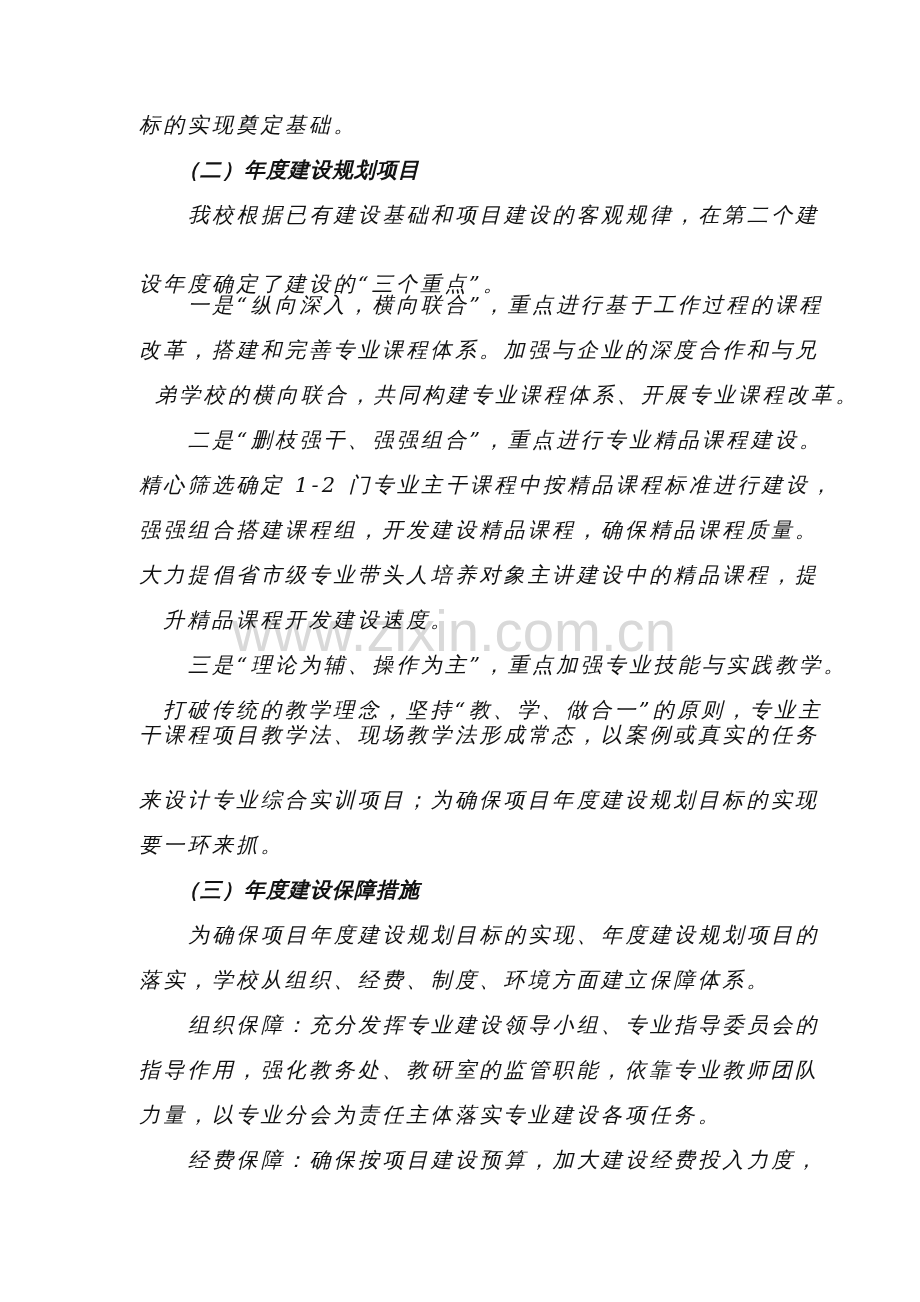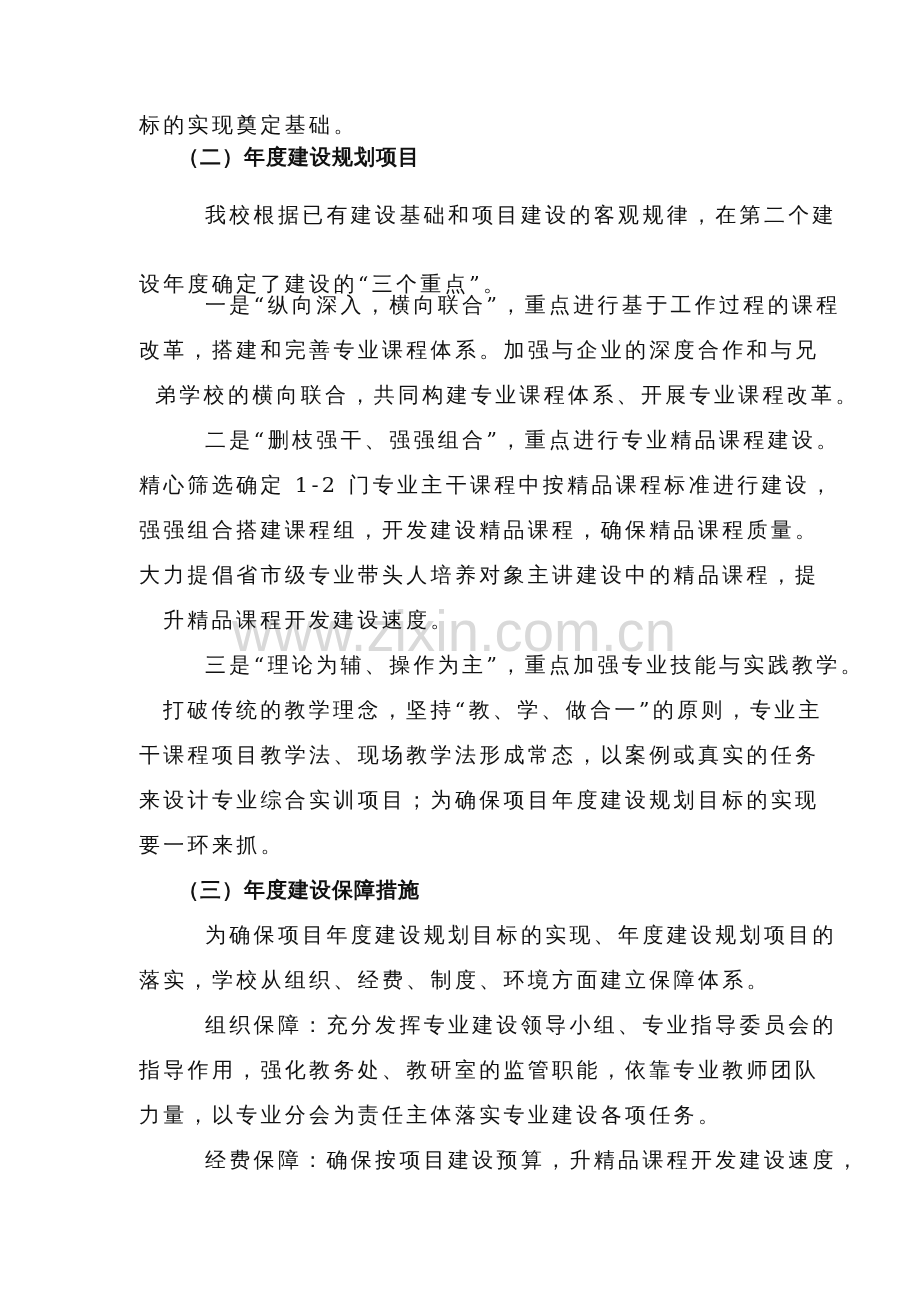"标的实现奠定基础。" .text-layer { font-style: none -> italic }
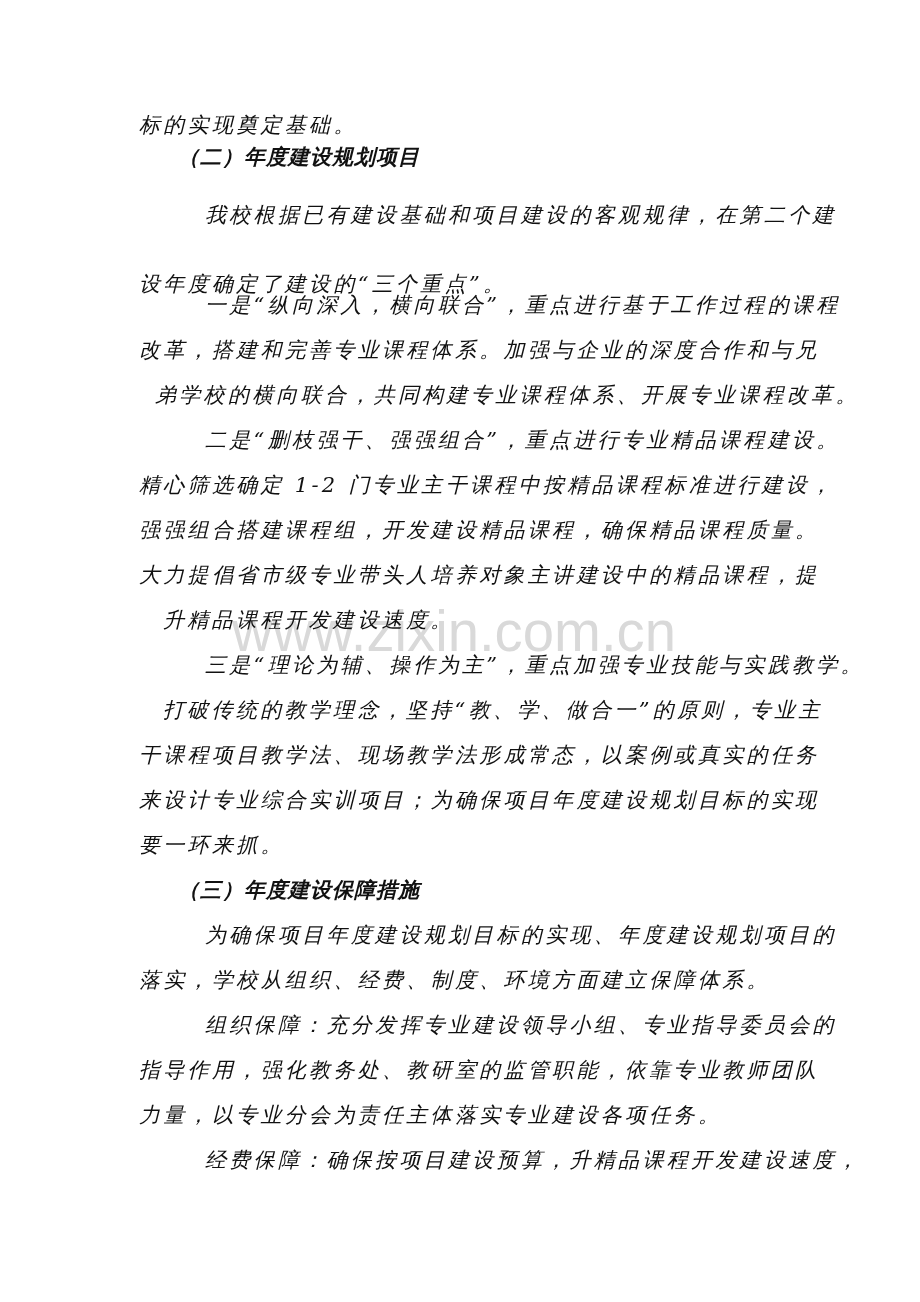"（二）年度建设规划项目" div.line { top: 142px -> 155px }
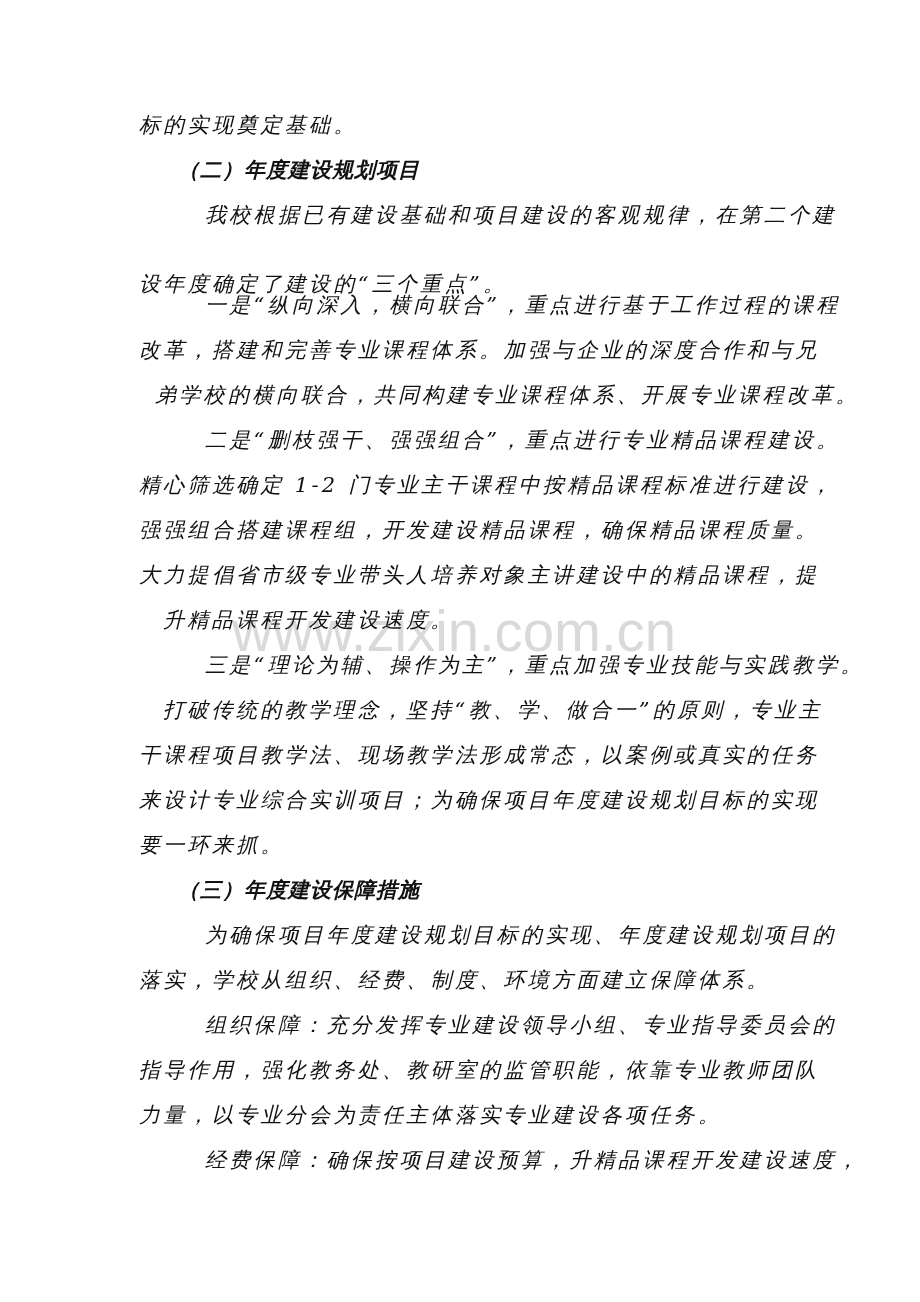"我校根据已有建设基础和项目建设的客观规律，在第二个建" .indent { left: 205px -> 188px }
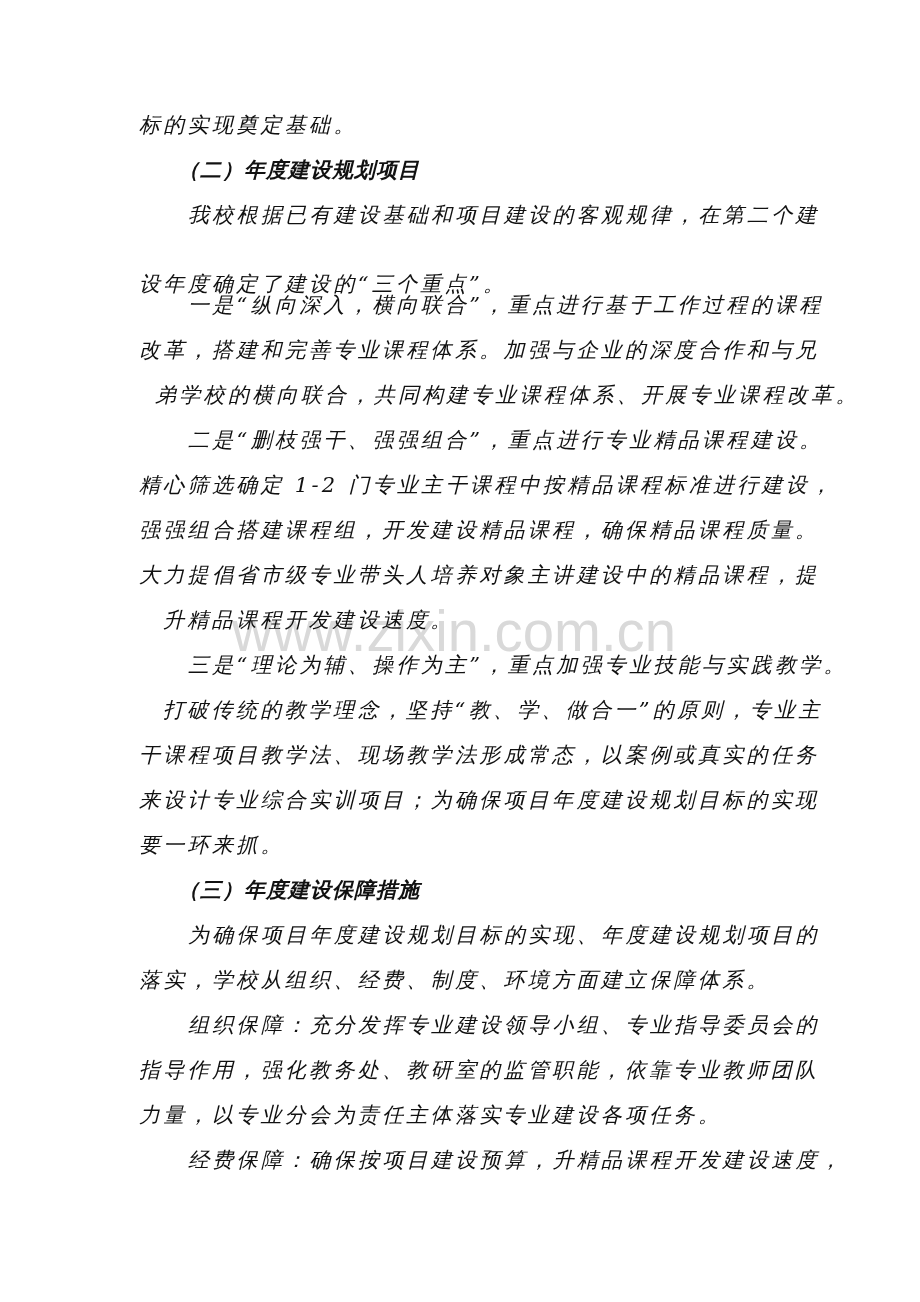"干课程项目教学法、现场教学法形成常态，以案例或真实的任务" div.line { top: 740px -> 720px }
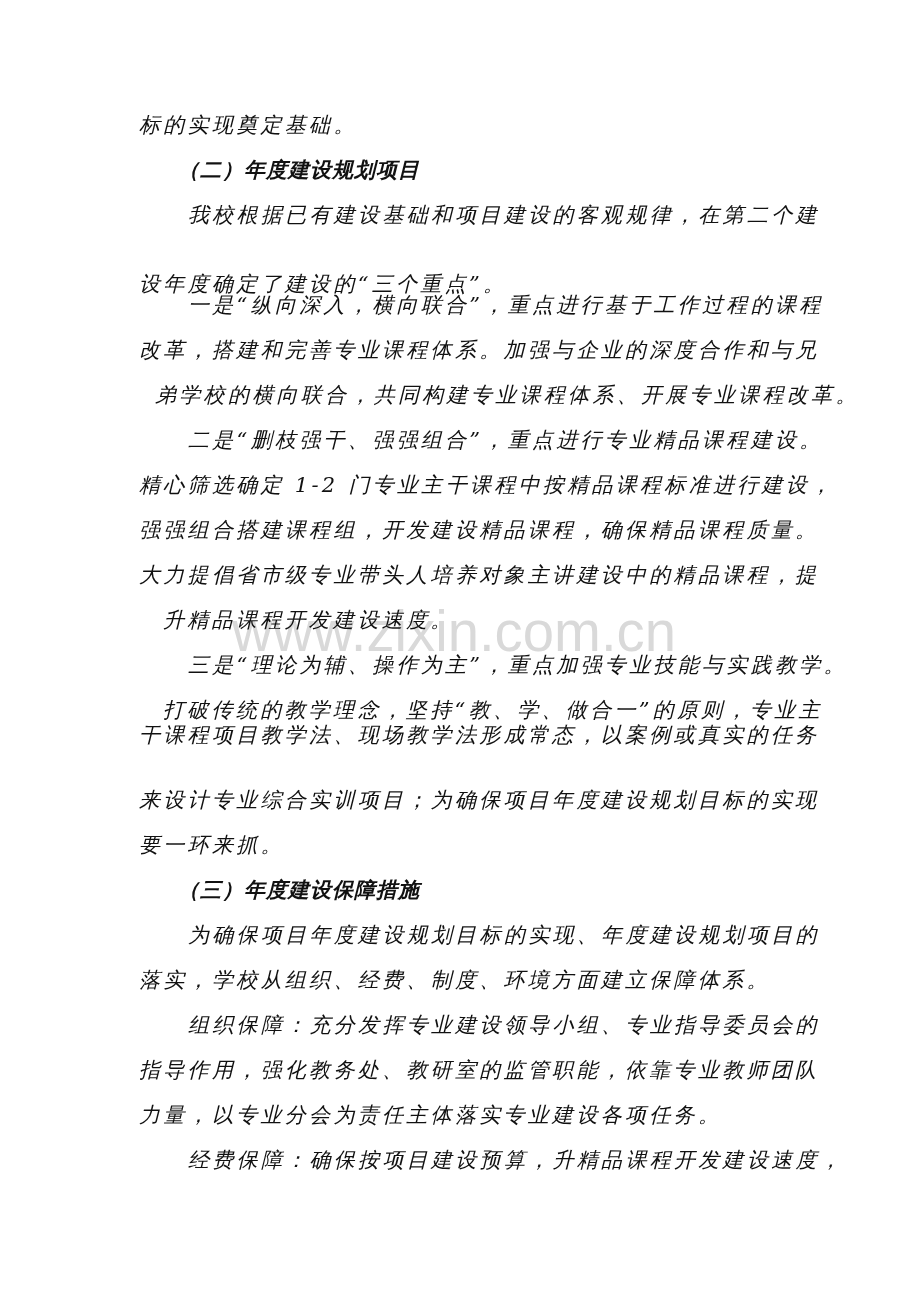"经费保障：确保按项目建设预算，升精品课程开发建设速度，" div.line { text: 升精品课程开发建设速 -> 加大建设经费投入力 }
